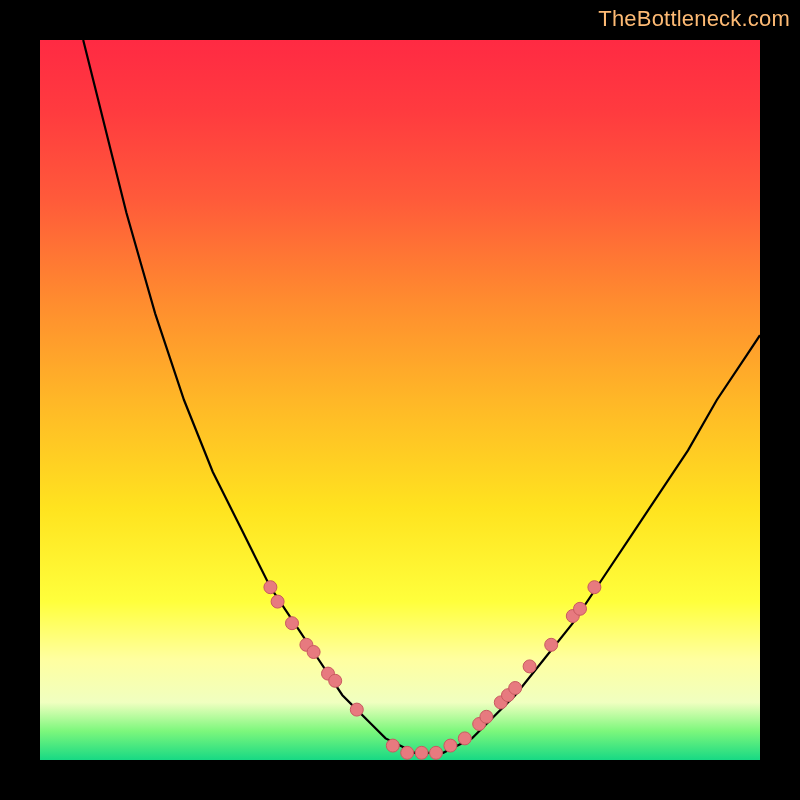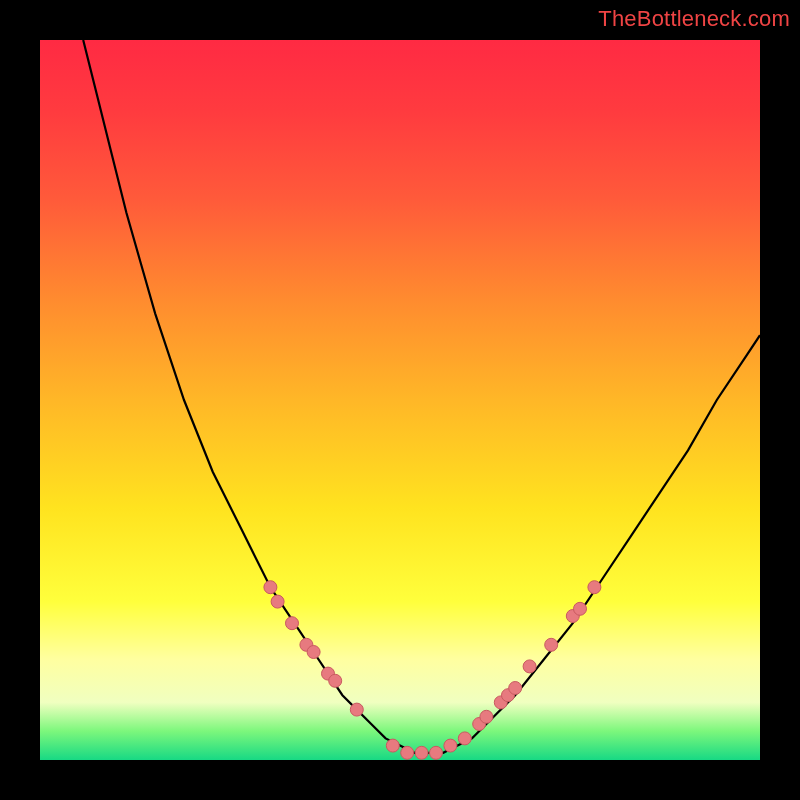"TheBottleneck.com" .watermark { color: #ef4444 -> #fdba74 }
